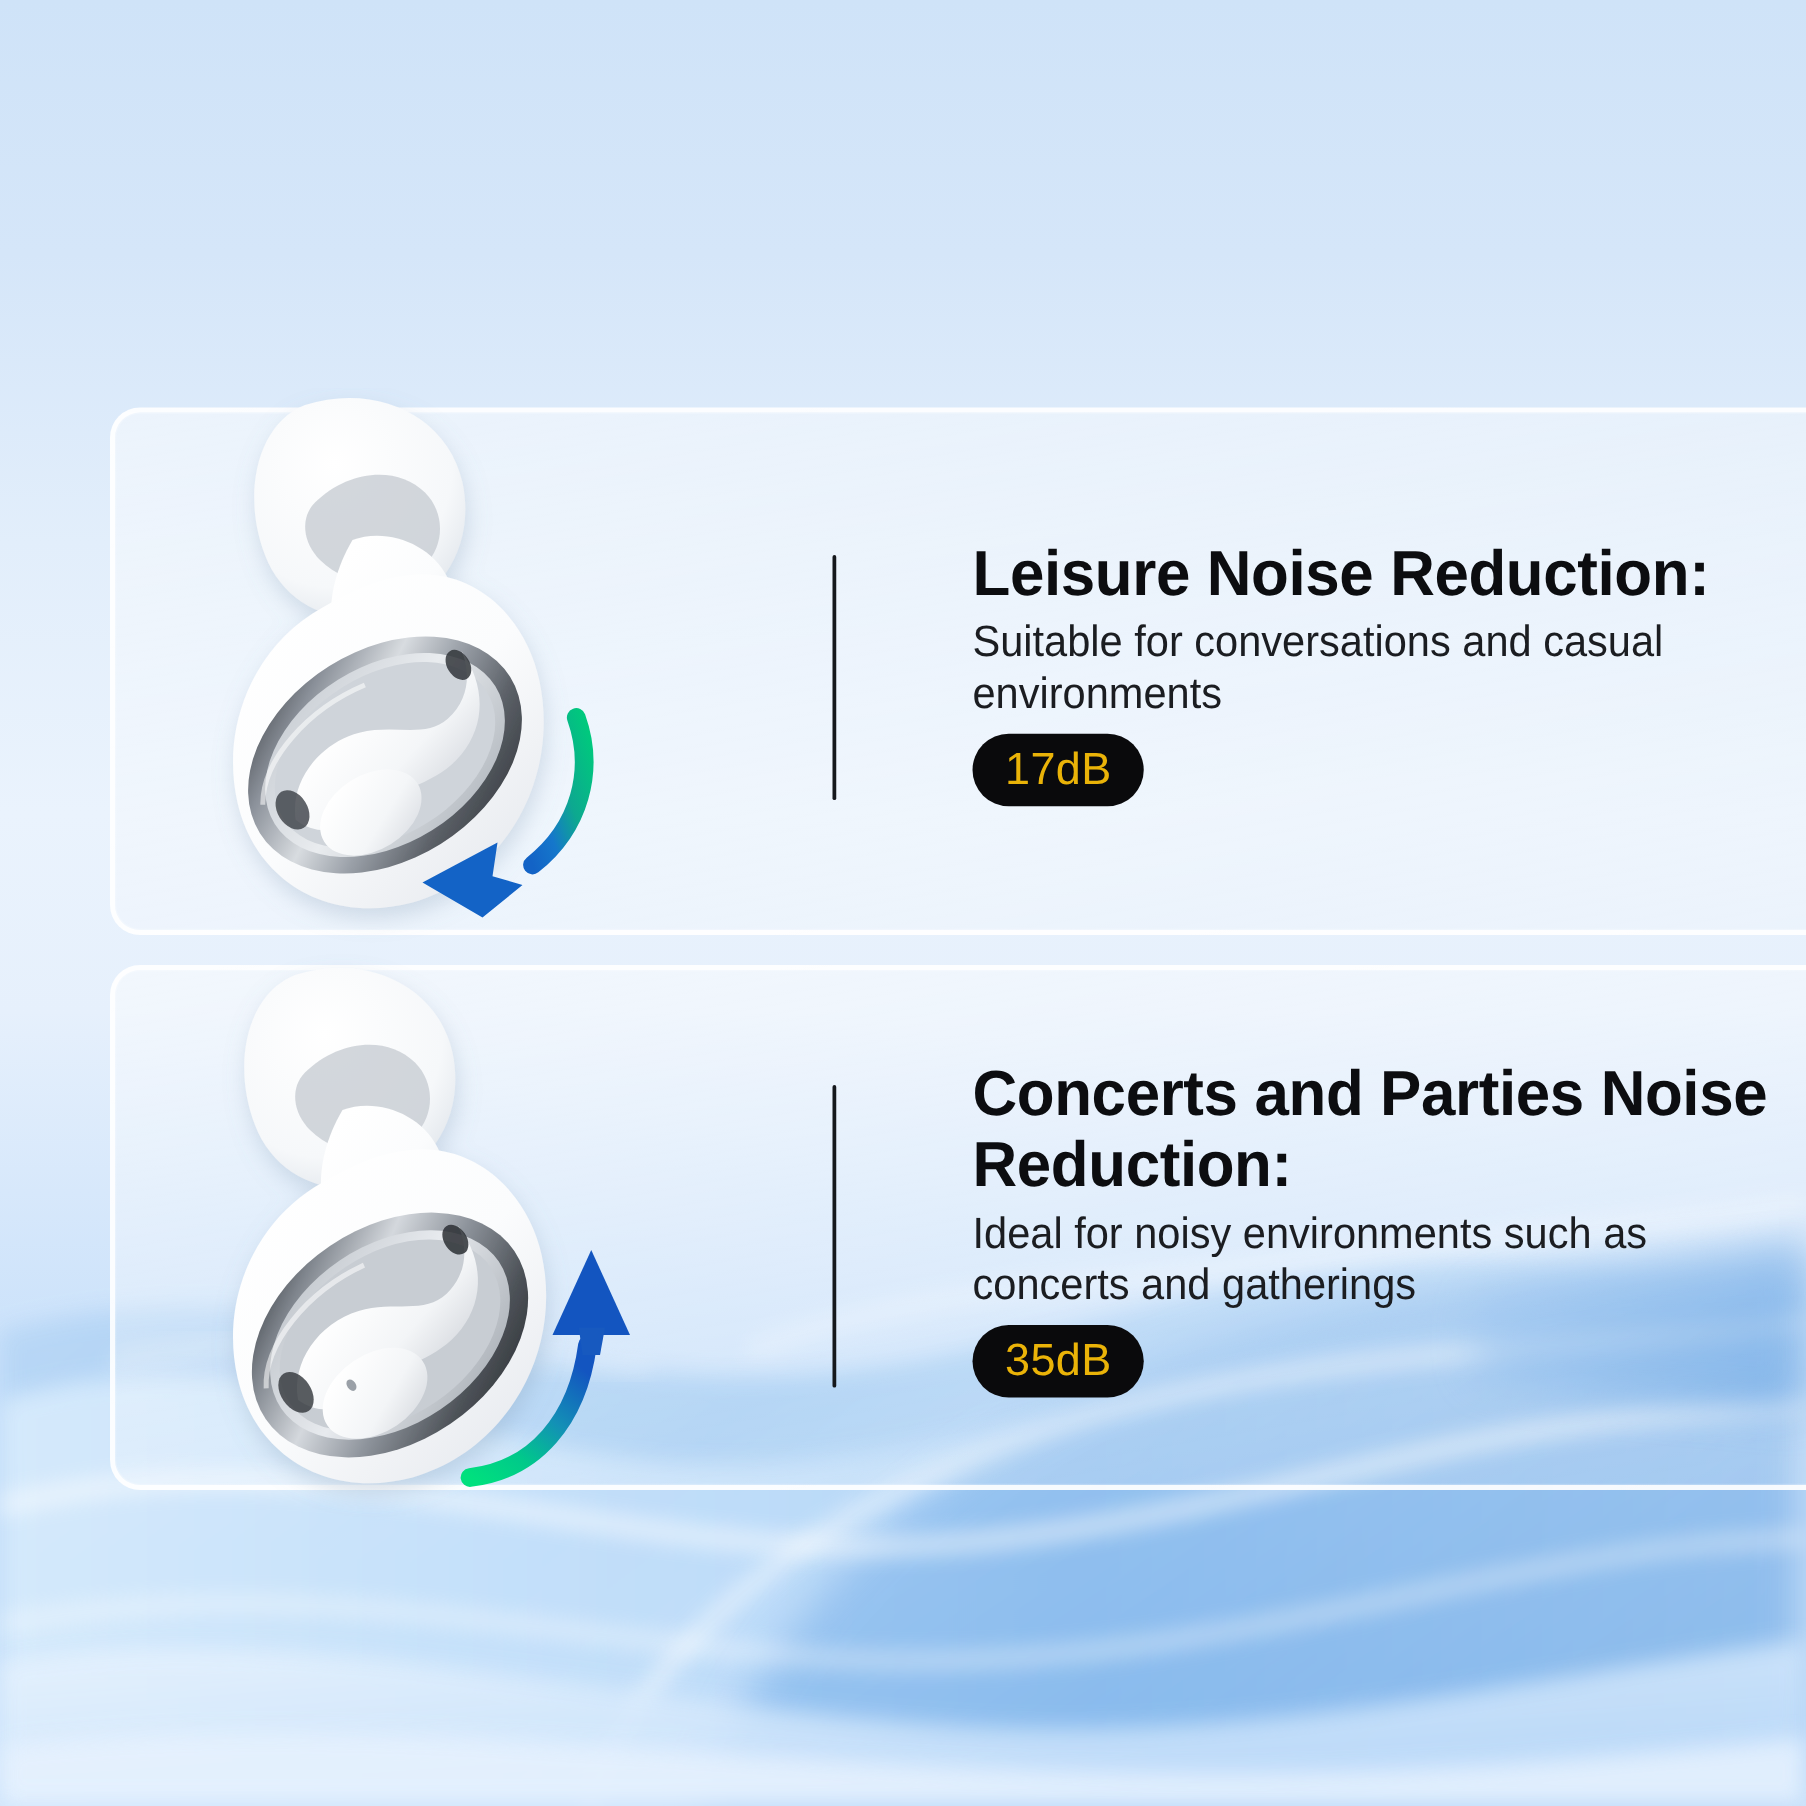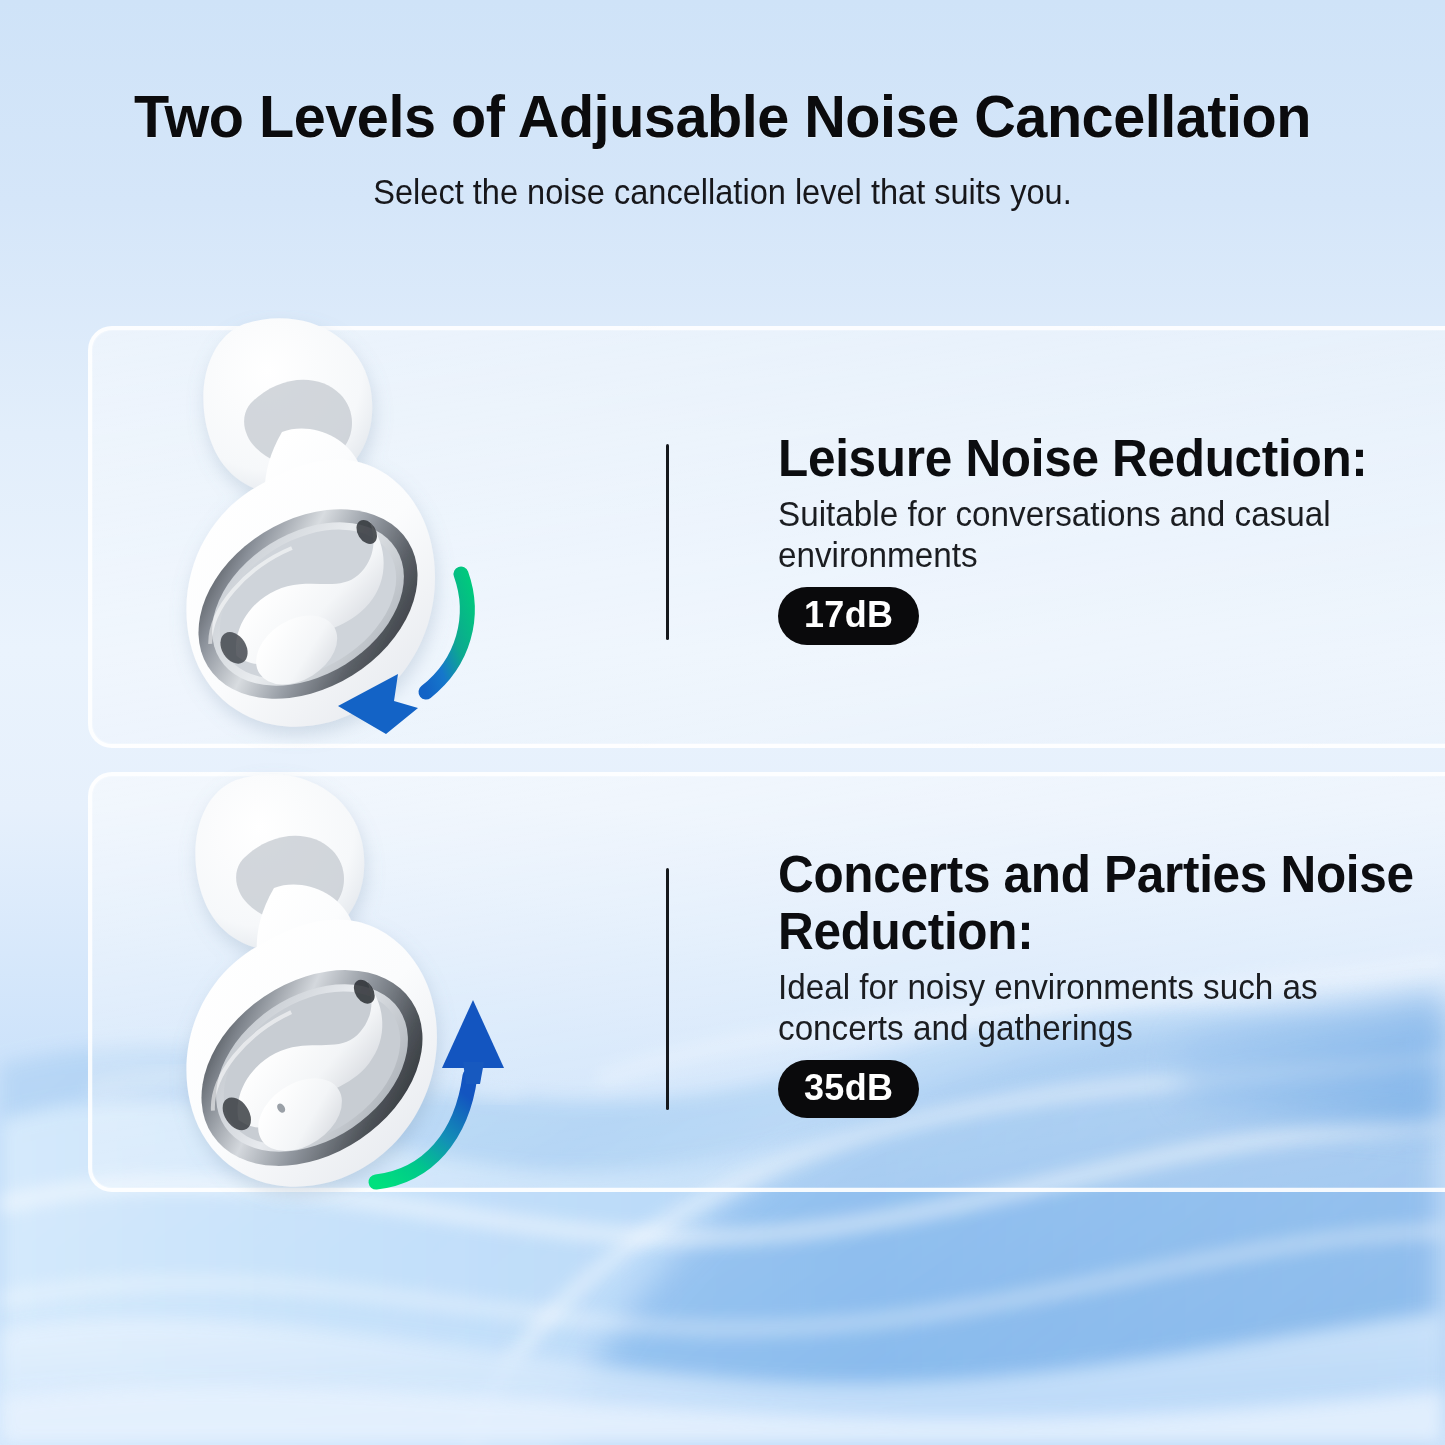"Two Levels of Adjusable Noise" div.header { html: <div> <h1>Two Levels of Adjusable Noise Cancellation</h1> <p>Select the noise cancellation level that suits you.</p> </div> -> none }
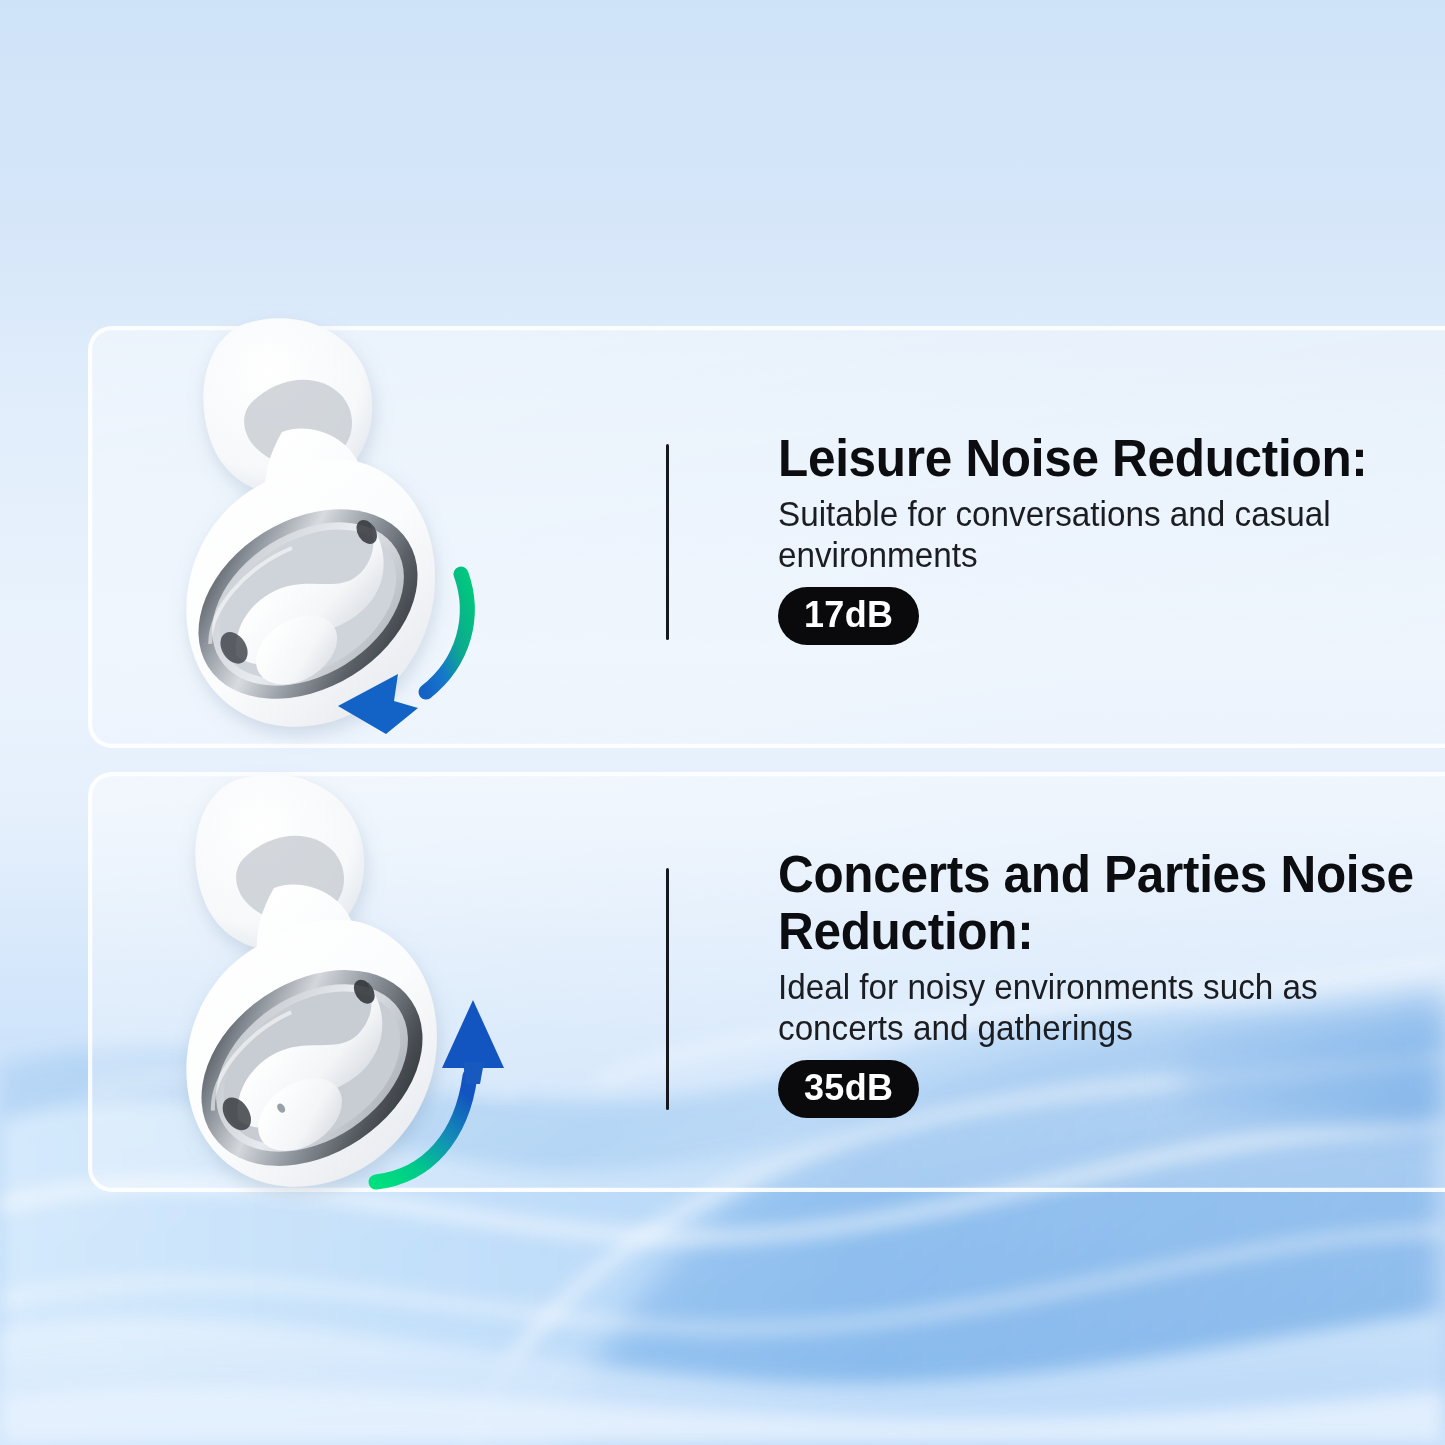"17dB" .badge { color: #ffffff -> #eab308; font-weight: 700 -> 400 }
